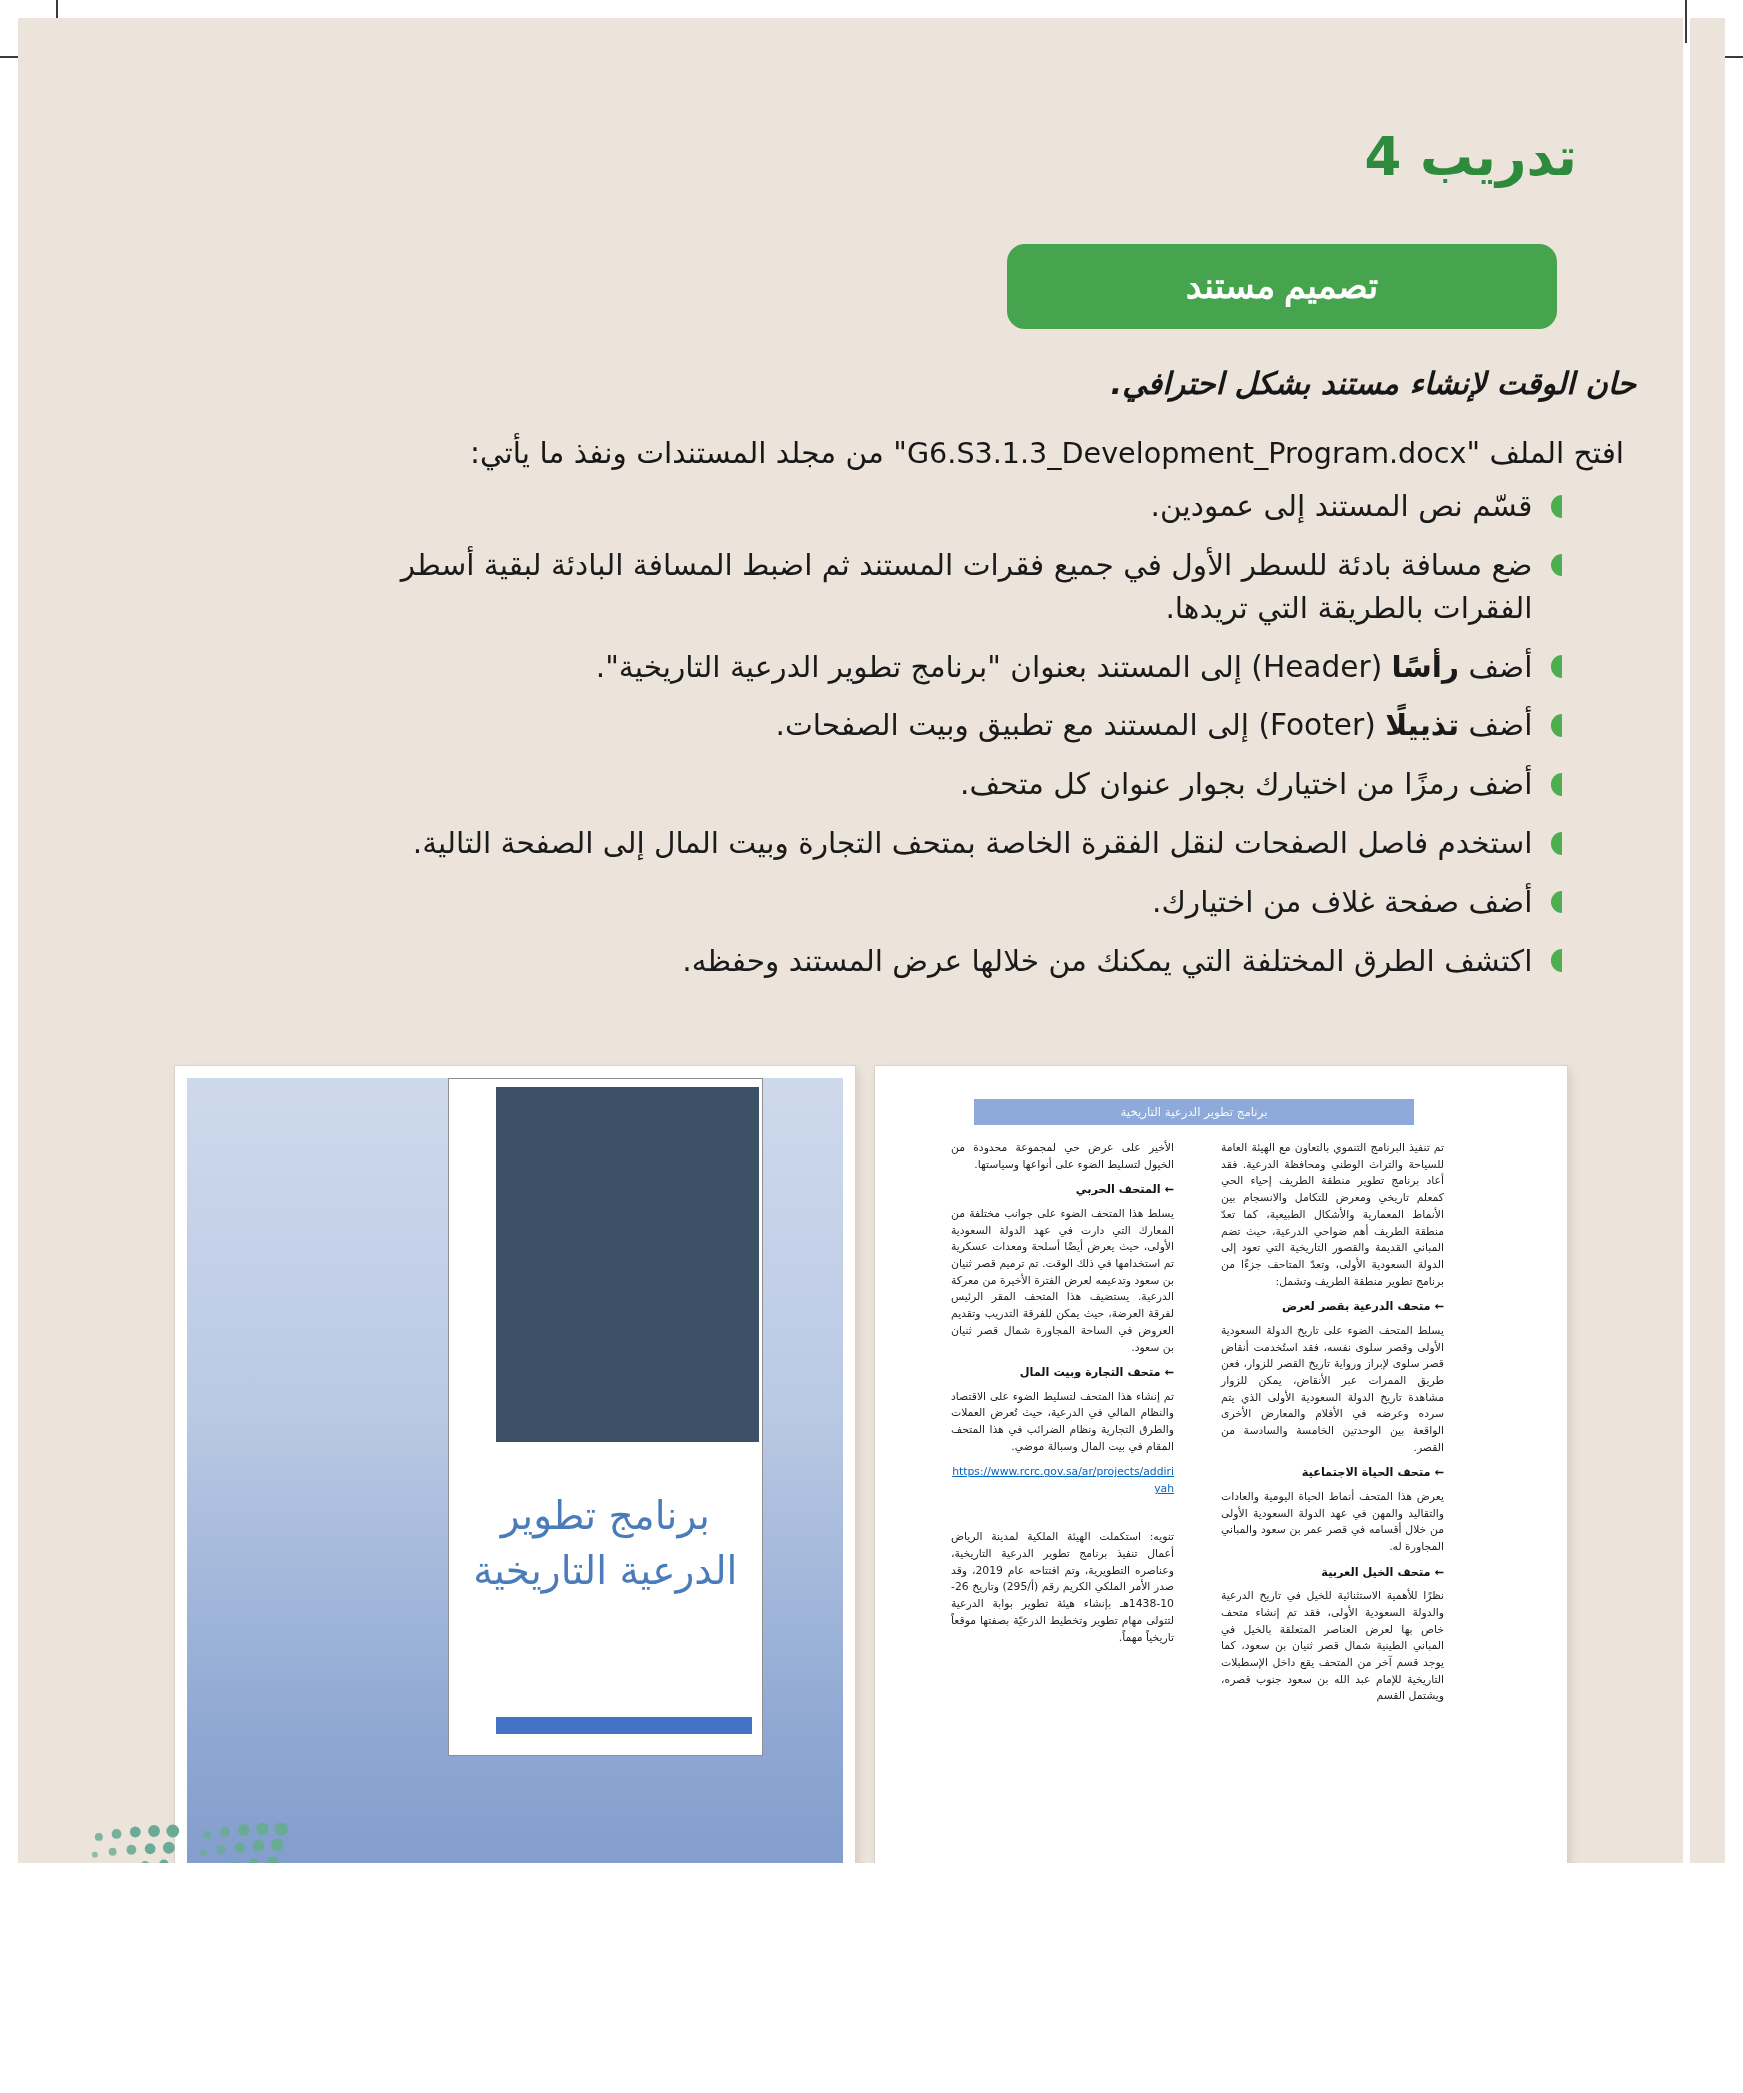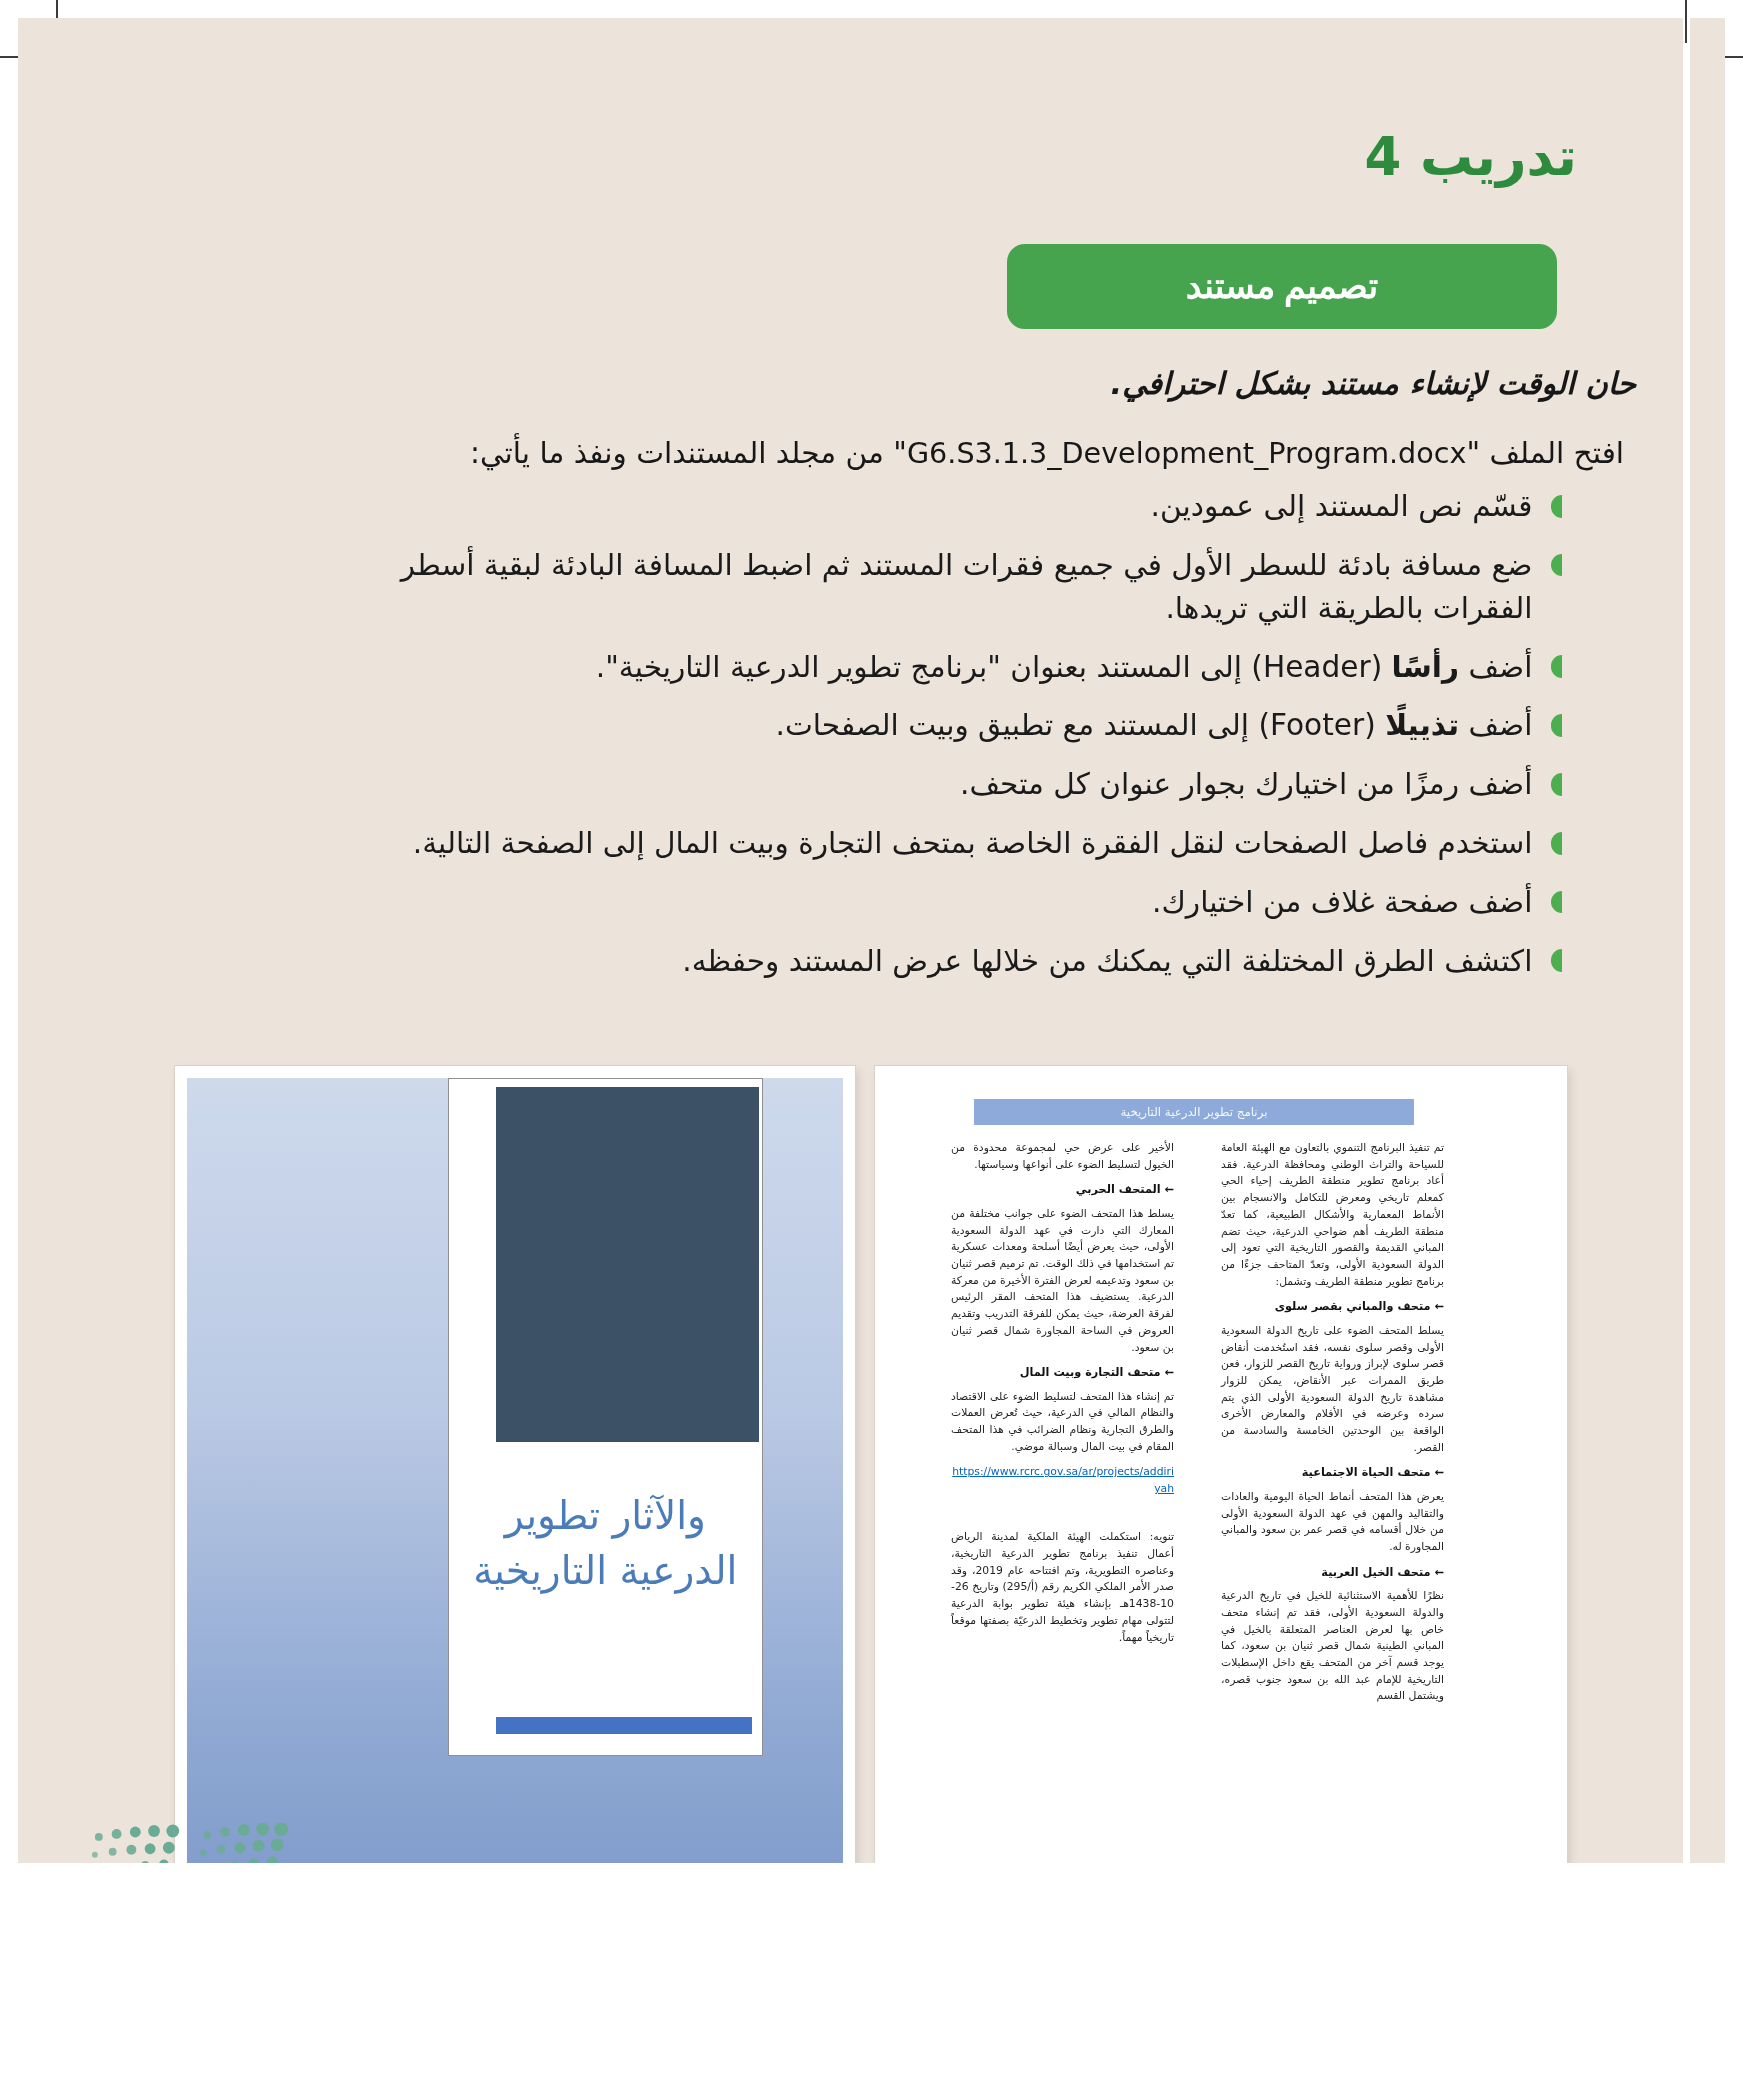"متحف والمباني بقصر سلوى" span { text: والمباني بقصر سلوى -> الدرعية بقصر لعرض }
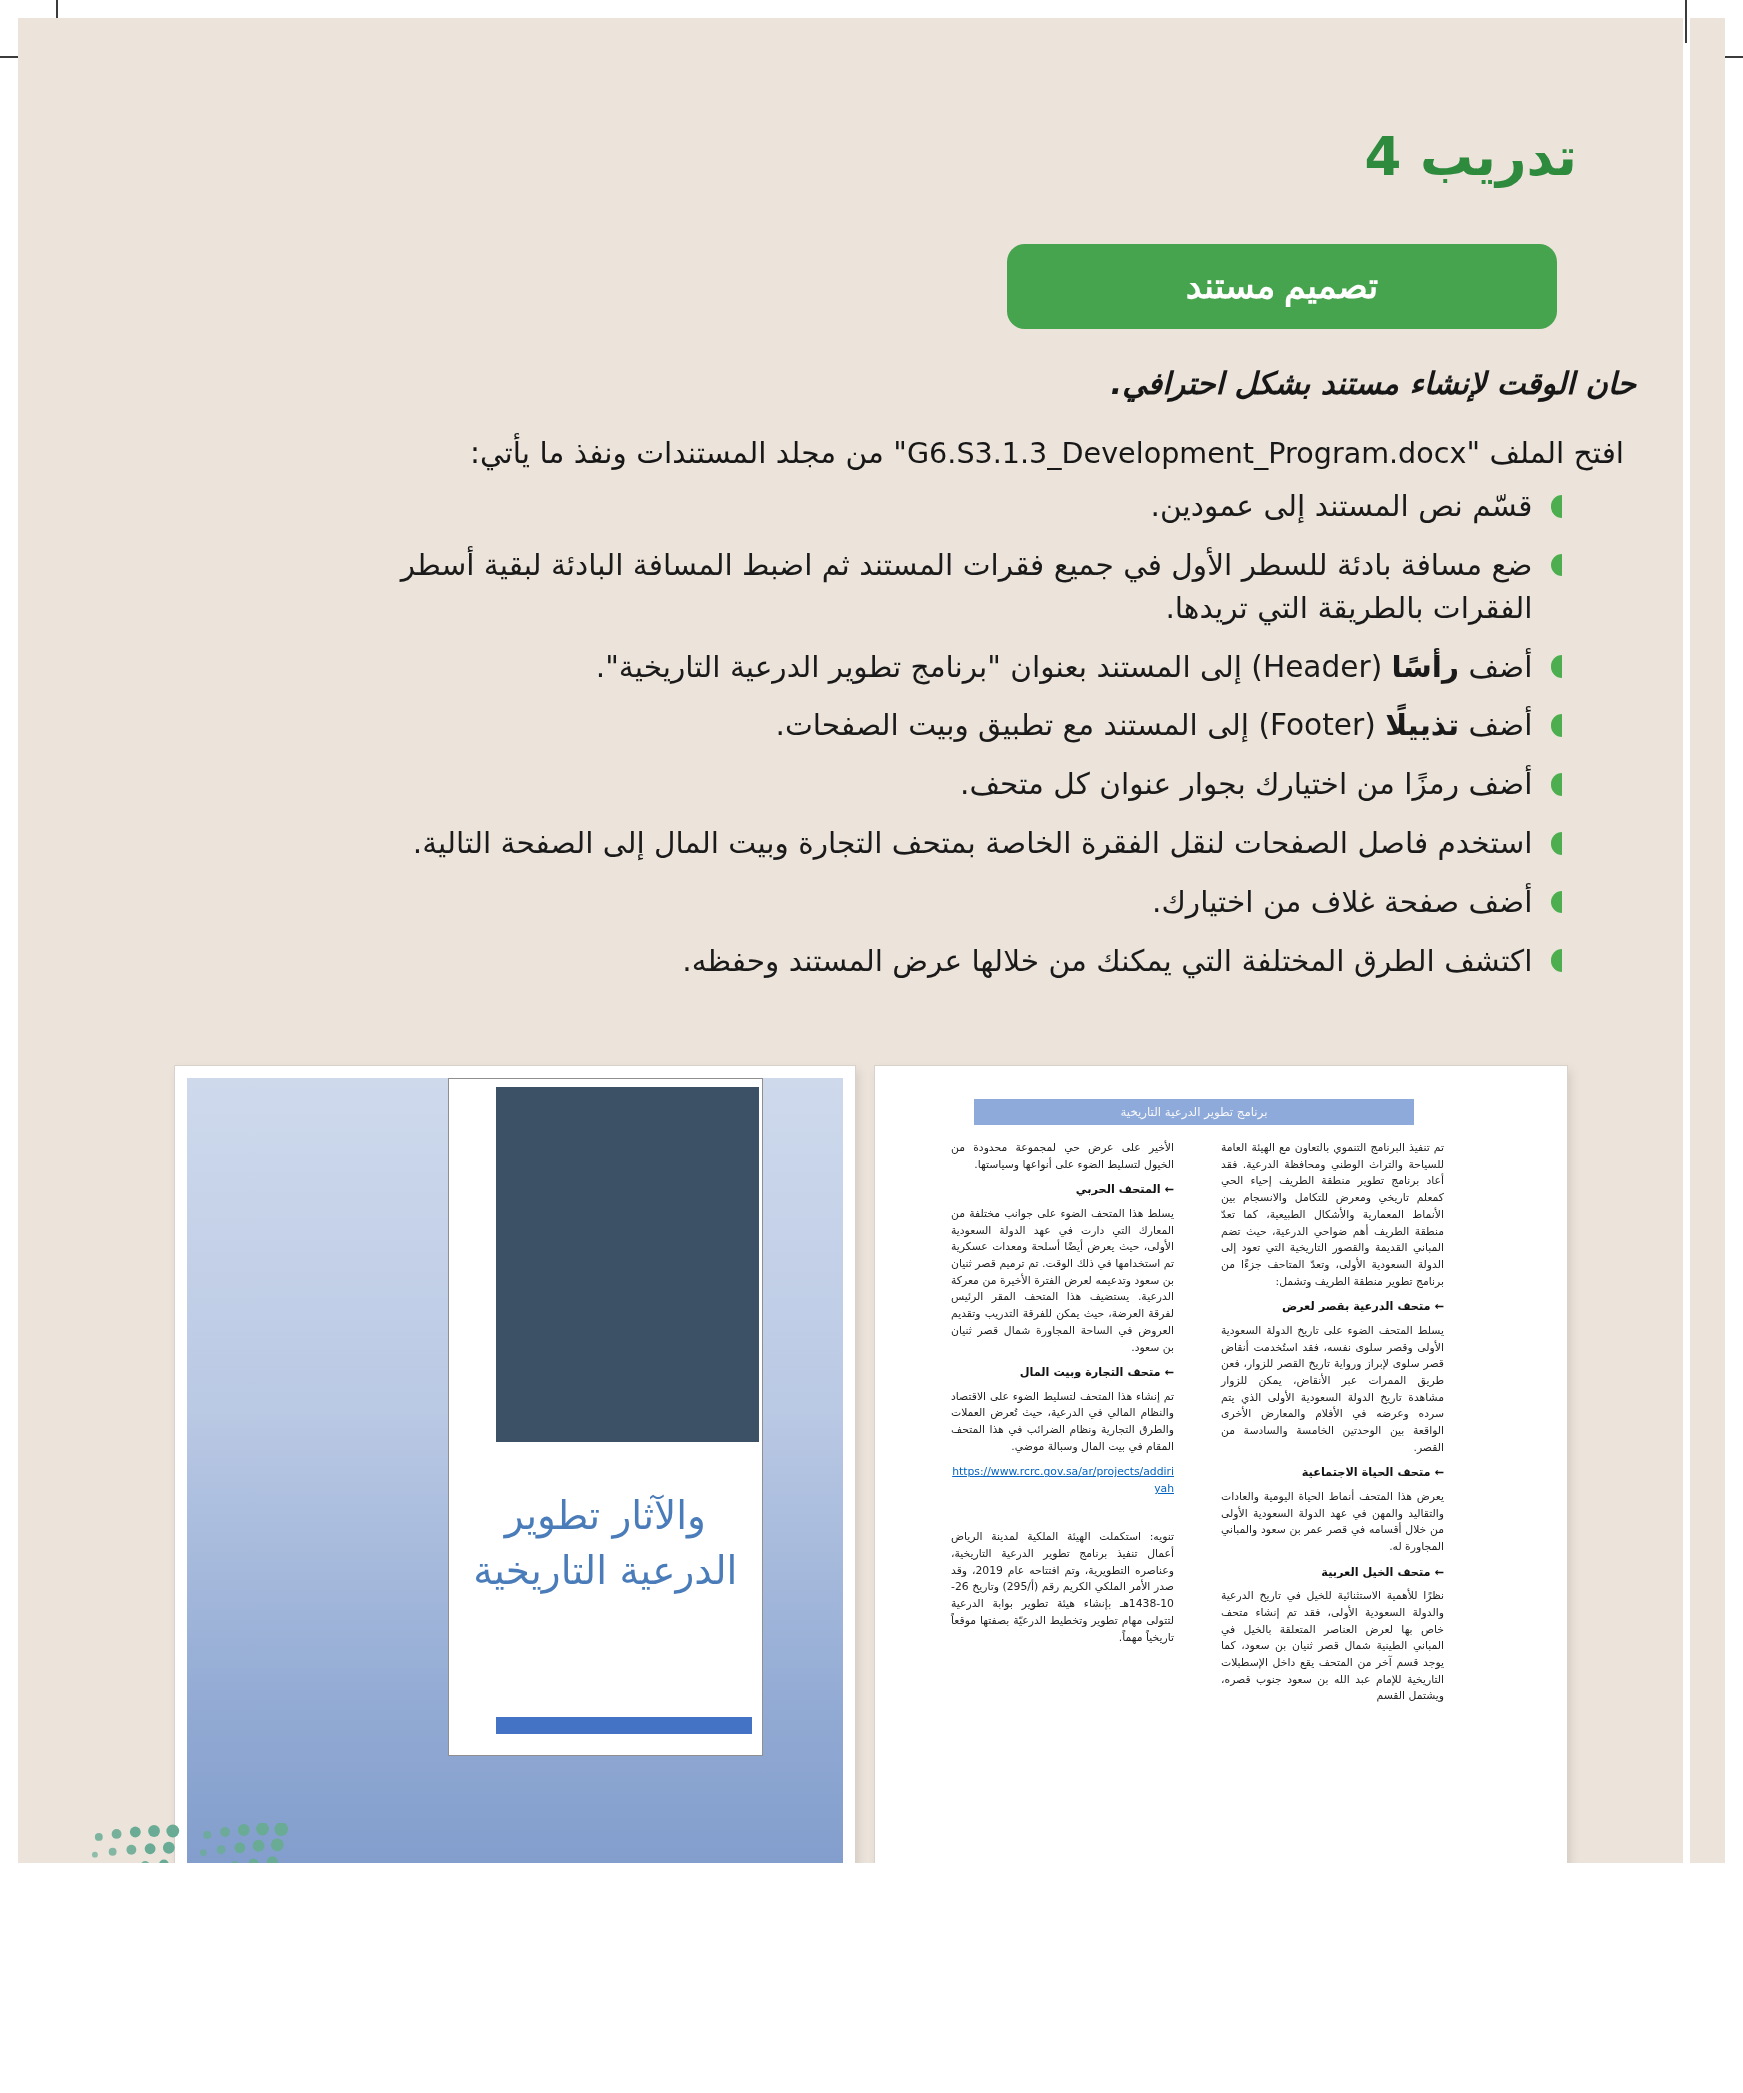"والآثار تطوير" span { text: والآثار -> برنامج }
